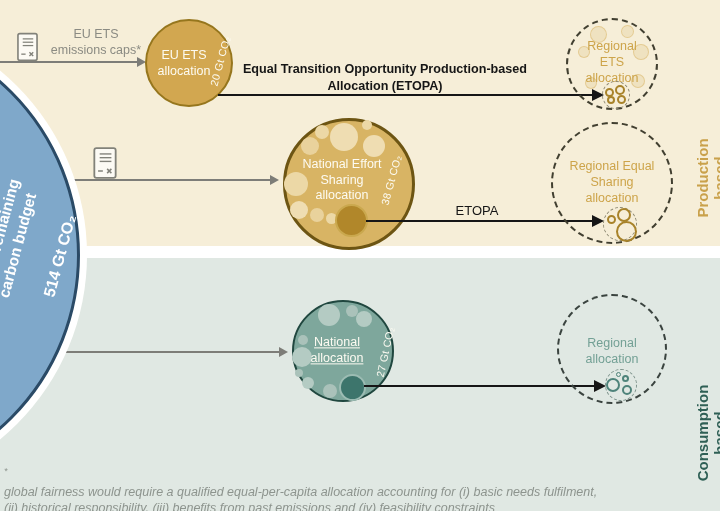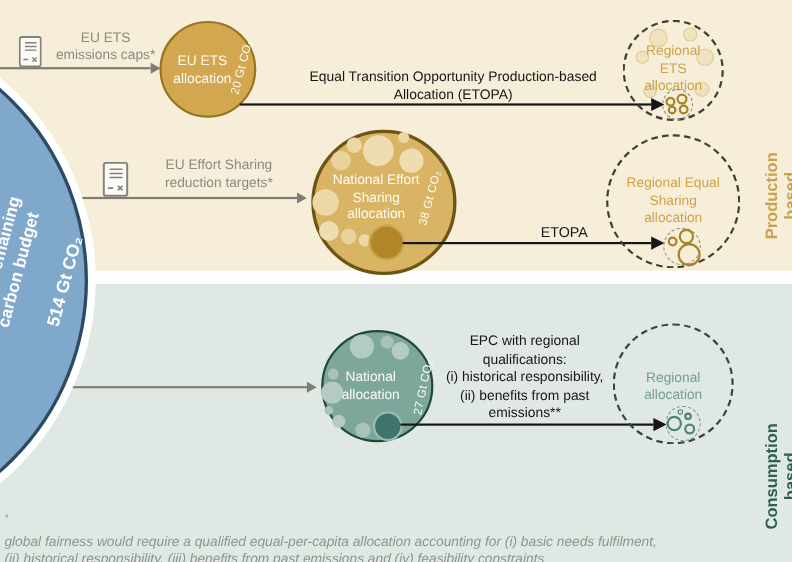"Equal Transition Opportunity" div.abs { font-weight: none -> bold; left: 412px -> 385px }
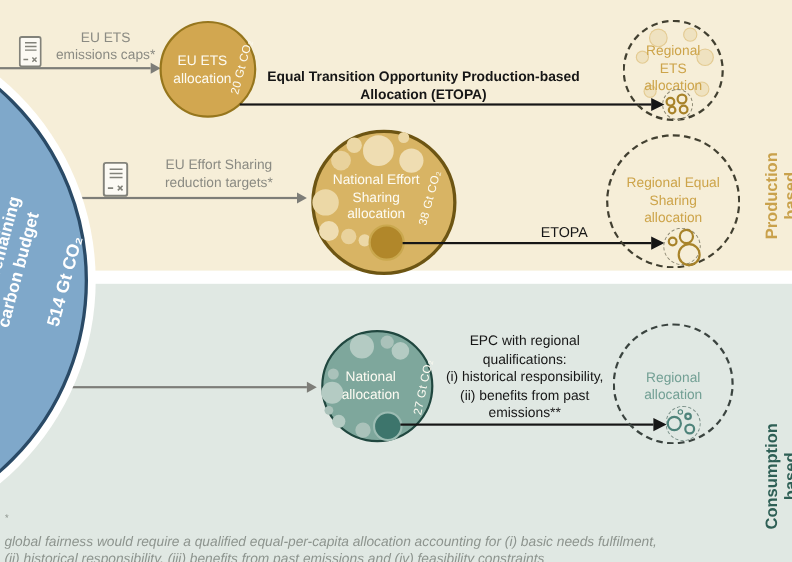"EU Effort Sharing" div.abs { html: <div>EU Effort Sharing reduction targets*</div> -> none }
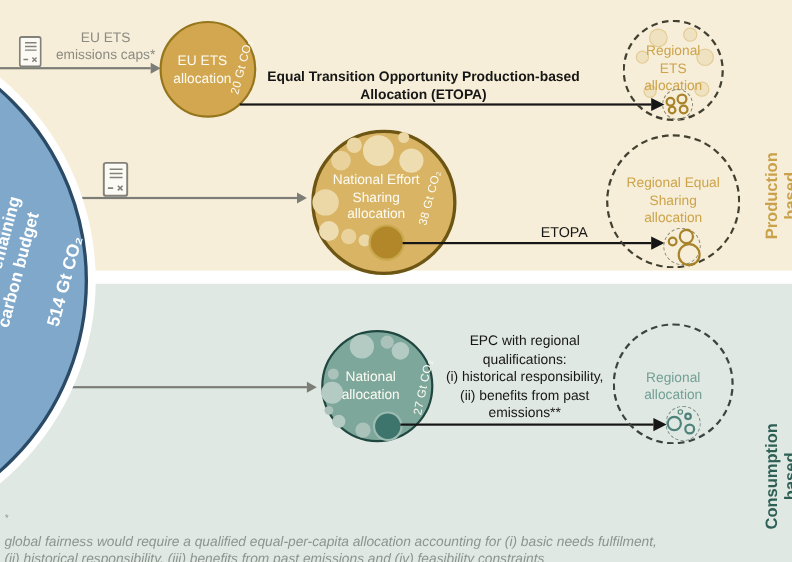"ETOPA" div.abs { margin-left: 36px -> none }
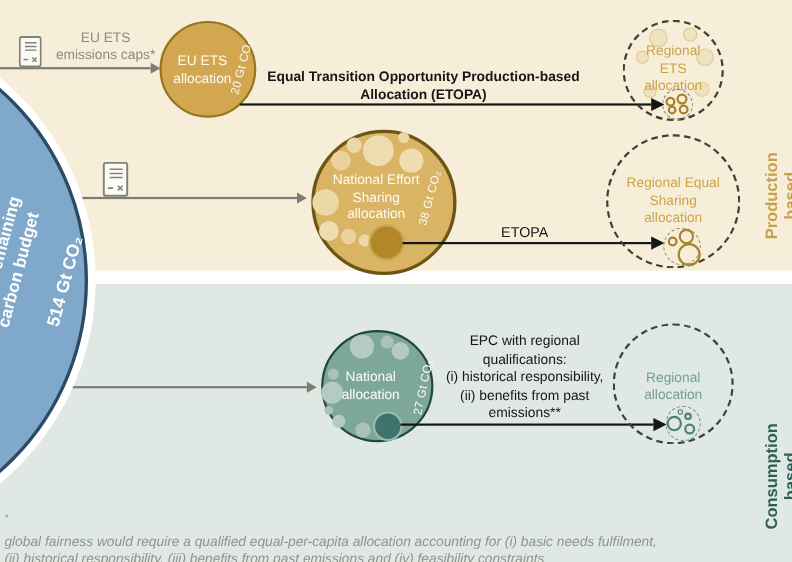"EPC with regional" div.abs { html: <div>EPC with regional qualifications: (i) historical responsibility, (ii) benefits from past emissions**</div> -> none }
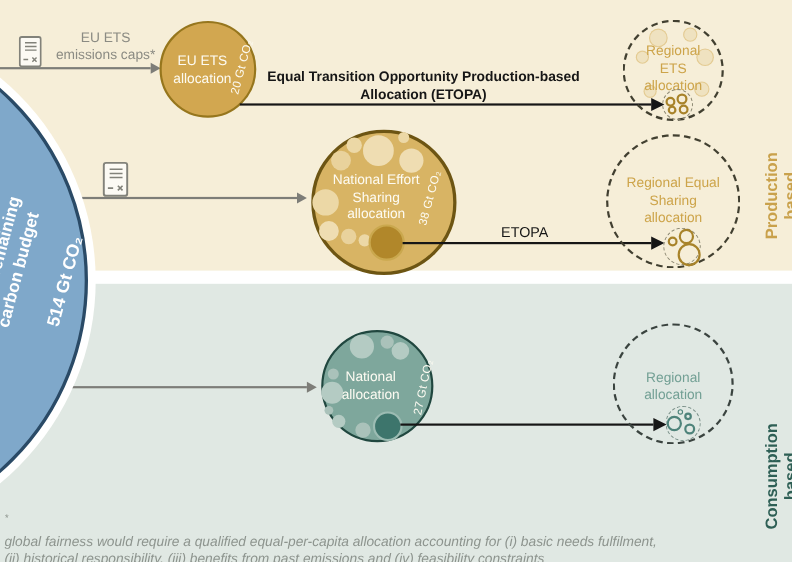"National" div.abs { text-decoration: none -> underline }
